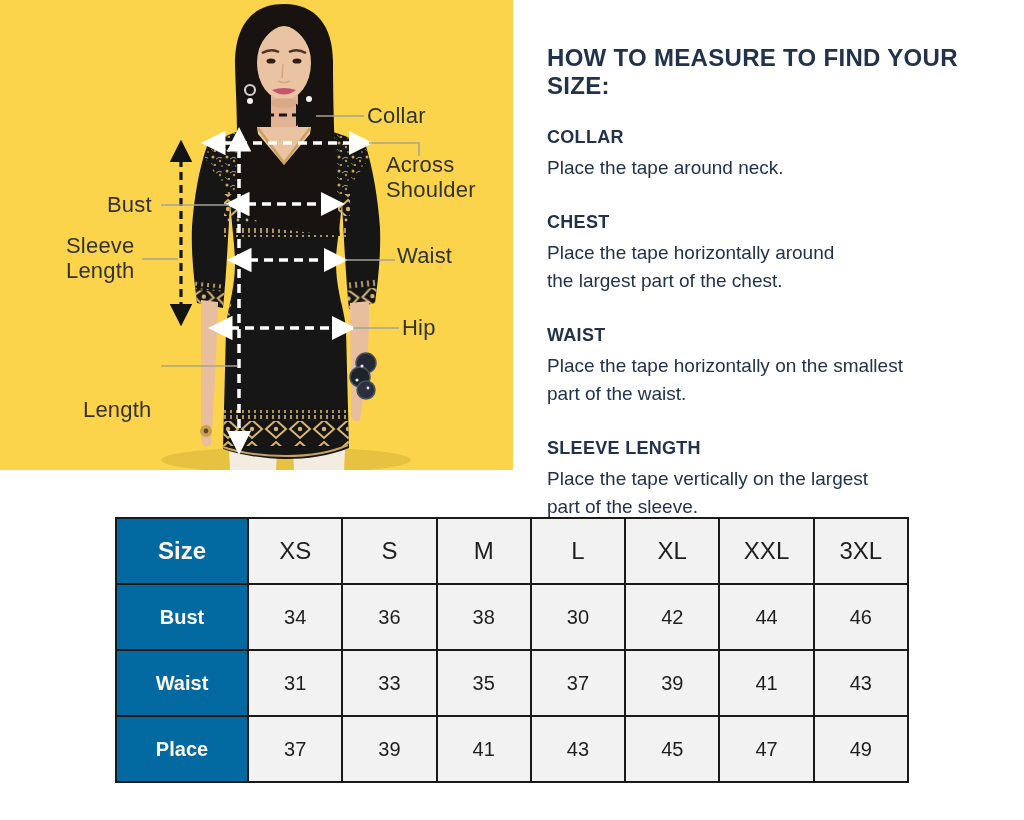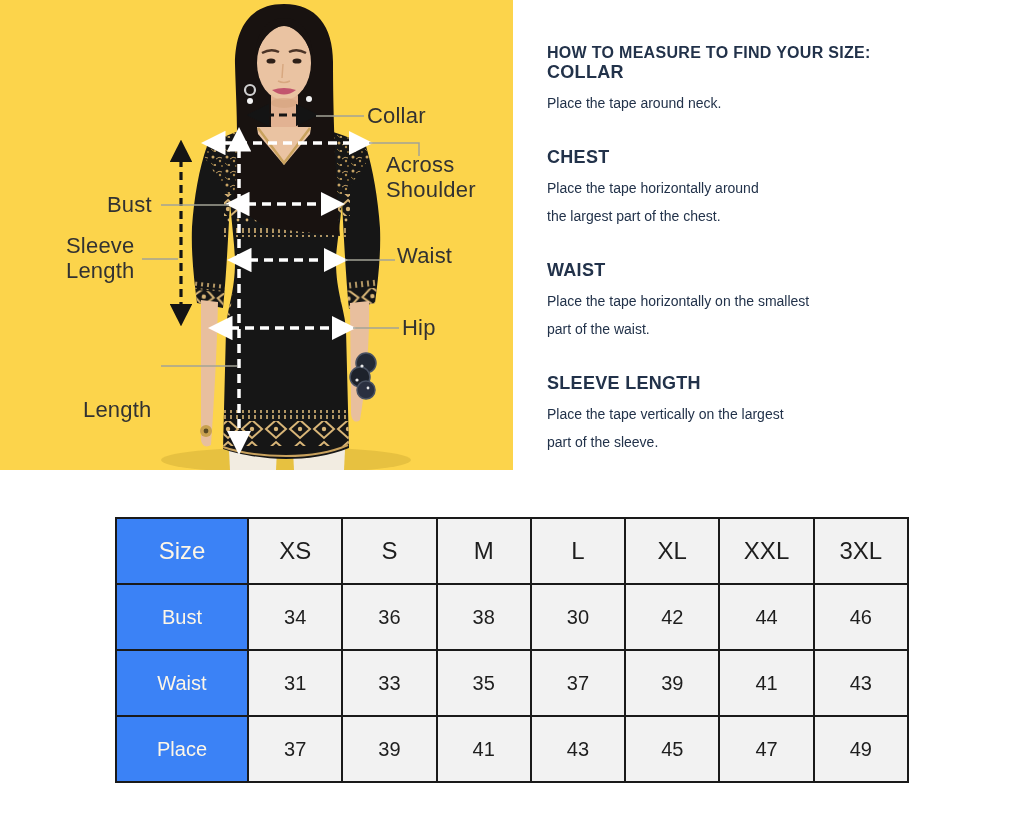"HOW TO MEASURE TO FIND" .howto-title { font-size: 16px -> 24px; margin-bottom: none -> 27px }
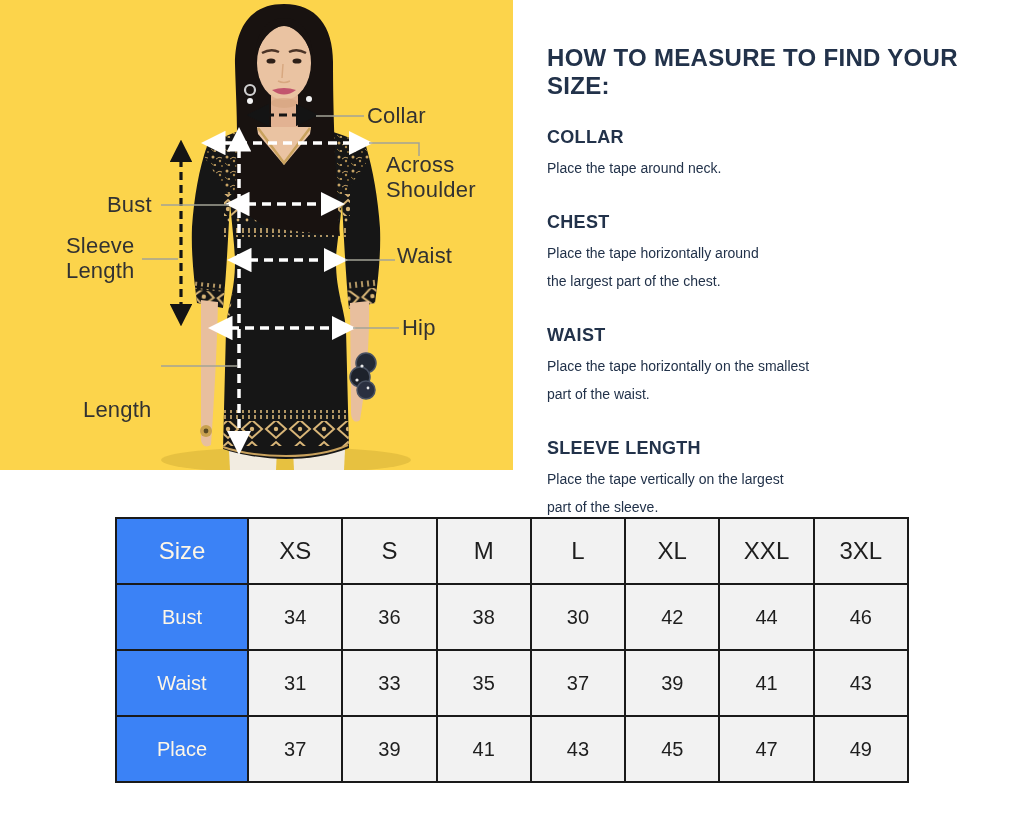"Place the tape around neck." .sec-b { font-size: 14px -> 19px }
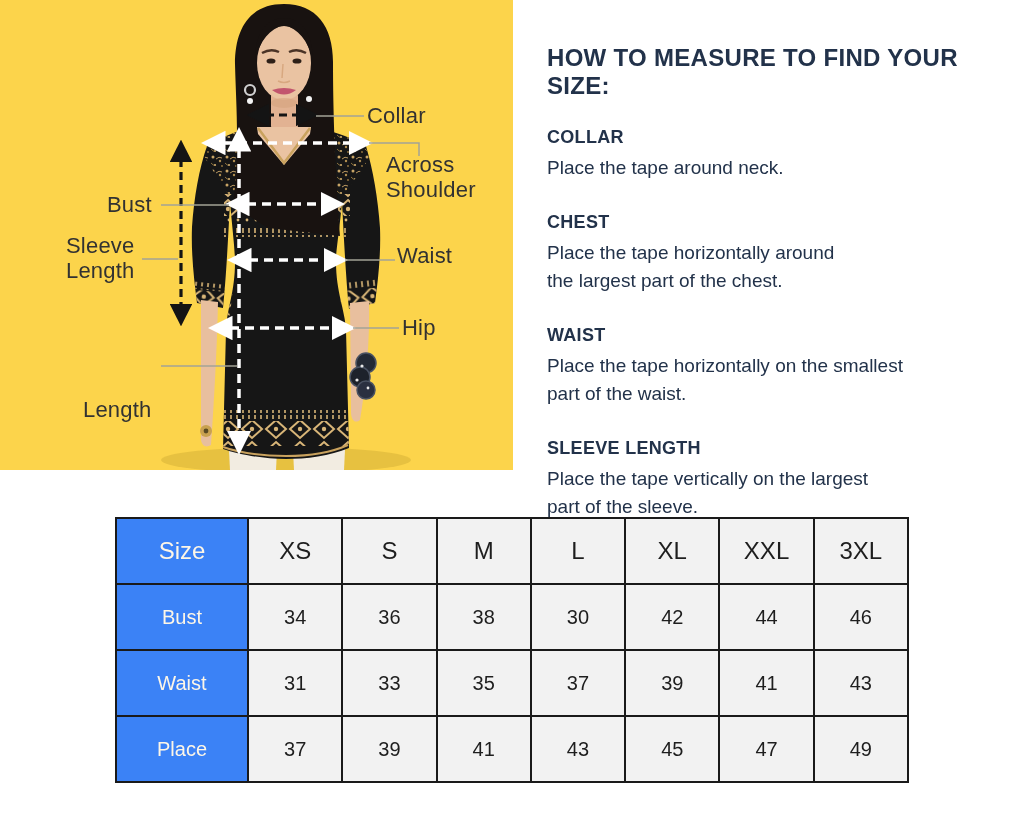"Size" .size-table td.lab { background: #3b82f6 -> #0369a1; font-weight: 400 -> 700 }
